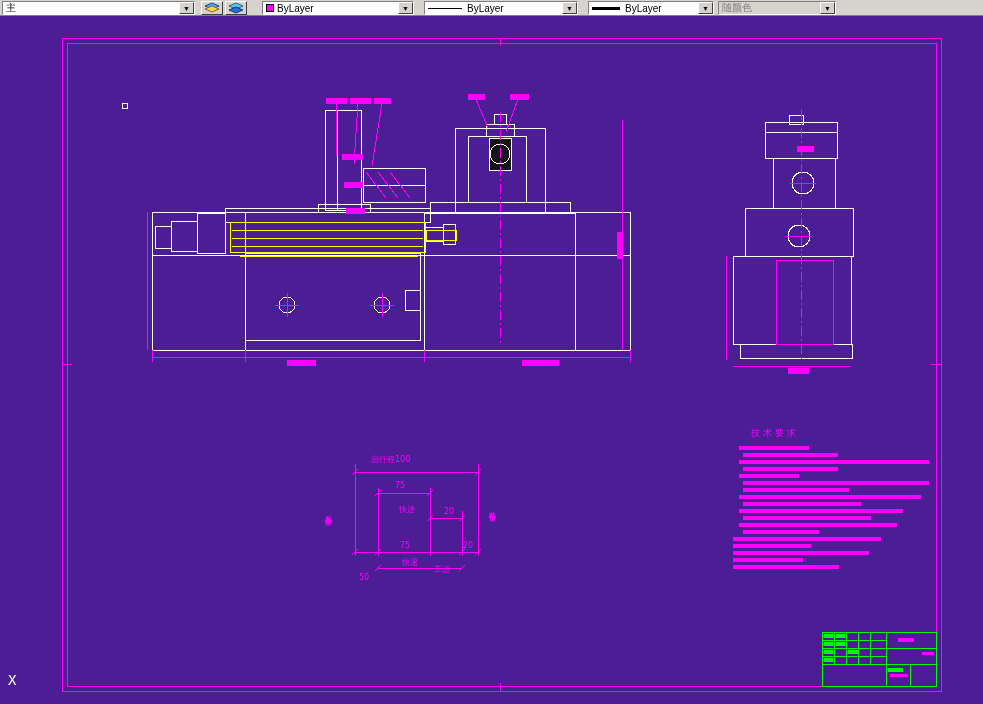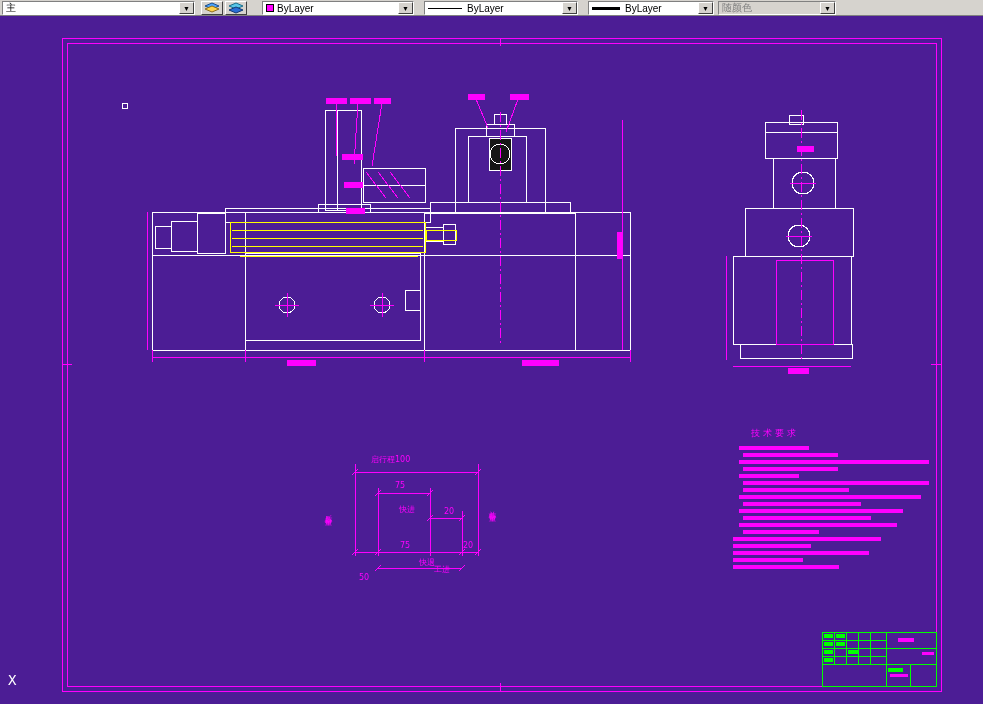"快退" div.dtext { margin-left: 17px -> none }
